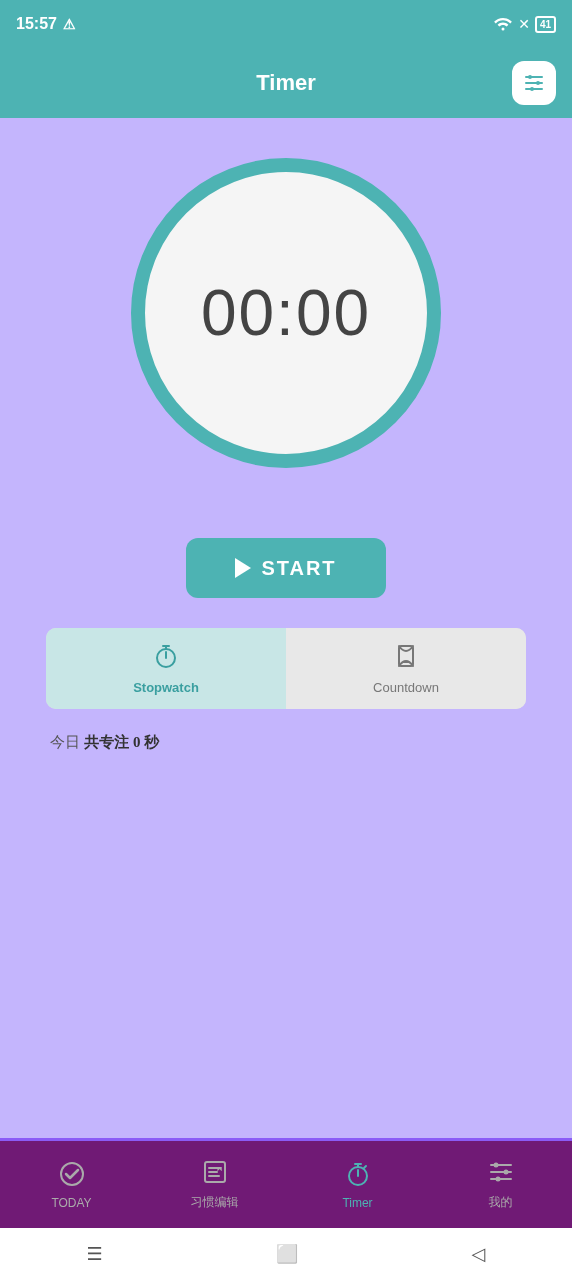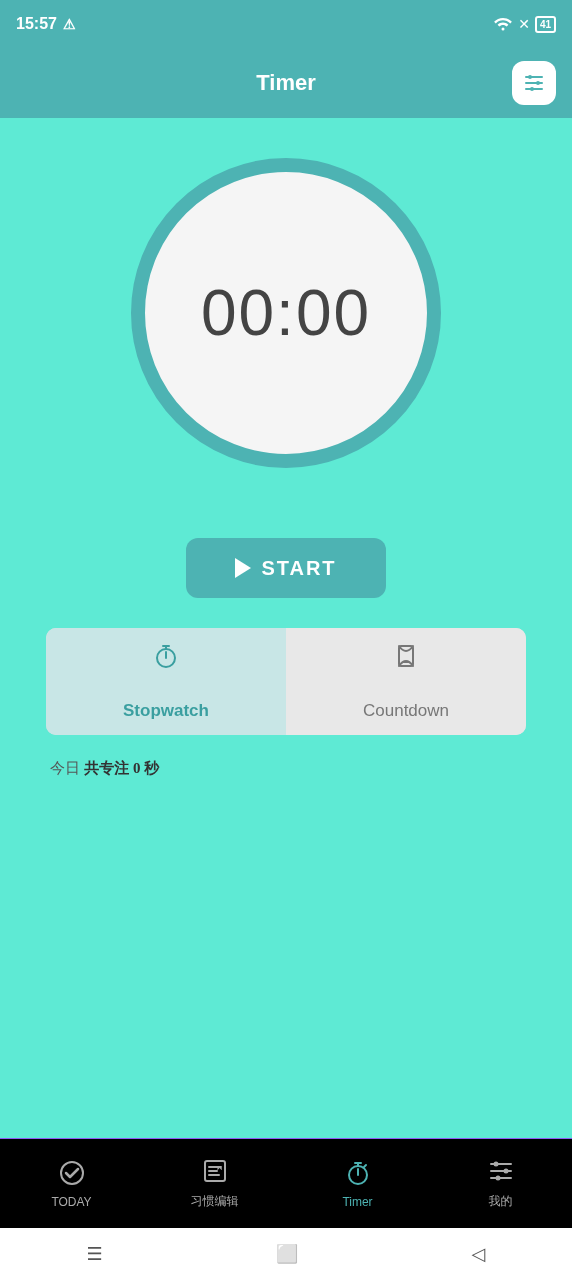"00:00" .main { background: #5eead4 -> #c4b5fd }
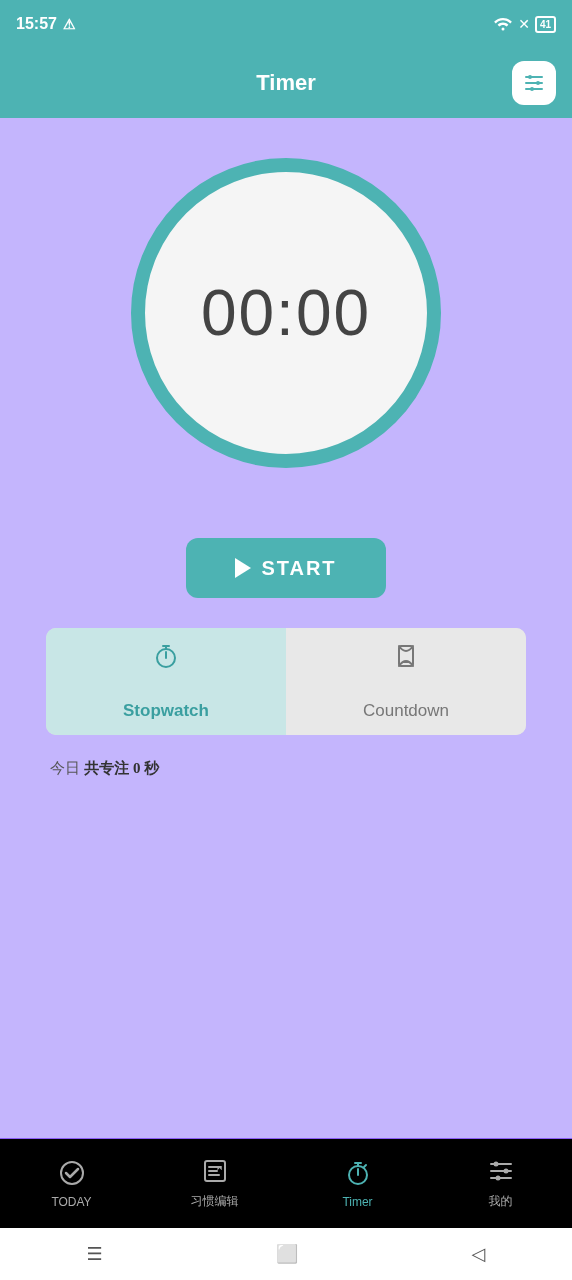"Stopwatch" .tab-label { font-size: 17px -> 13px; margin-top: 21px -> none }
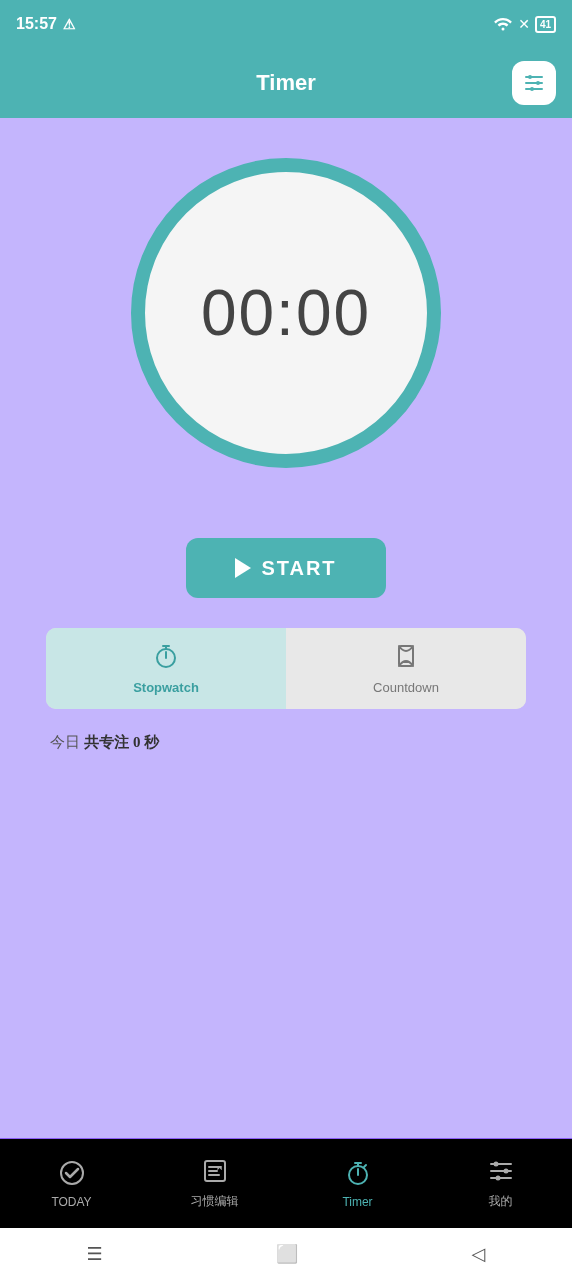"TODAY" .bottom-nav { background: #000000 -> #701a75; border-top: 1px solid #8b5cf6 -> 3px solid #8b5cf6 }
